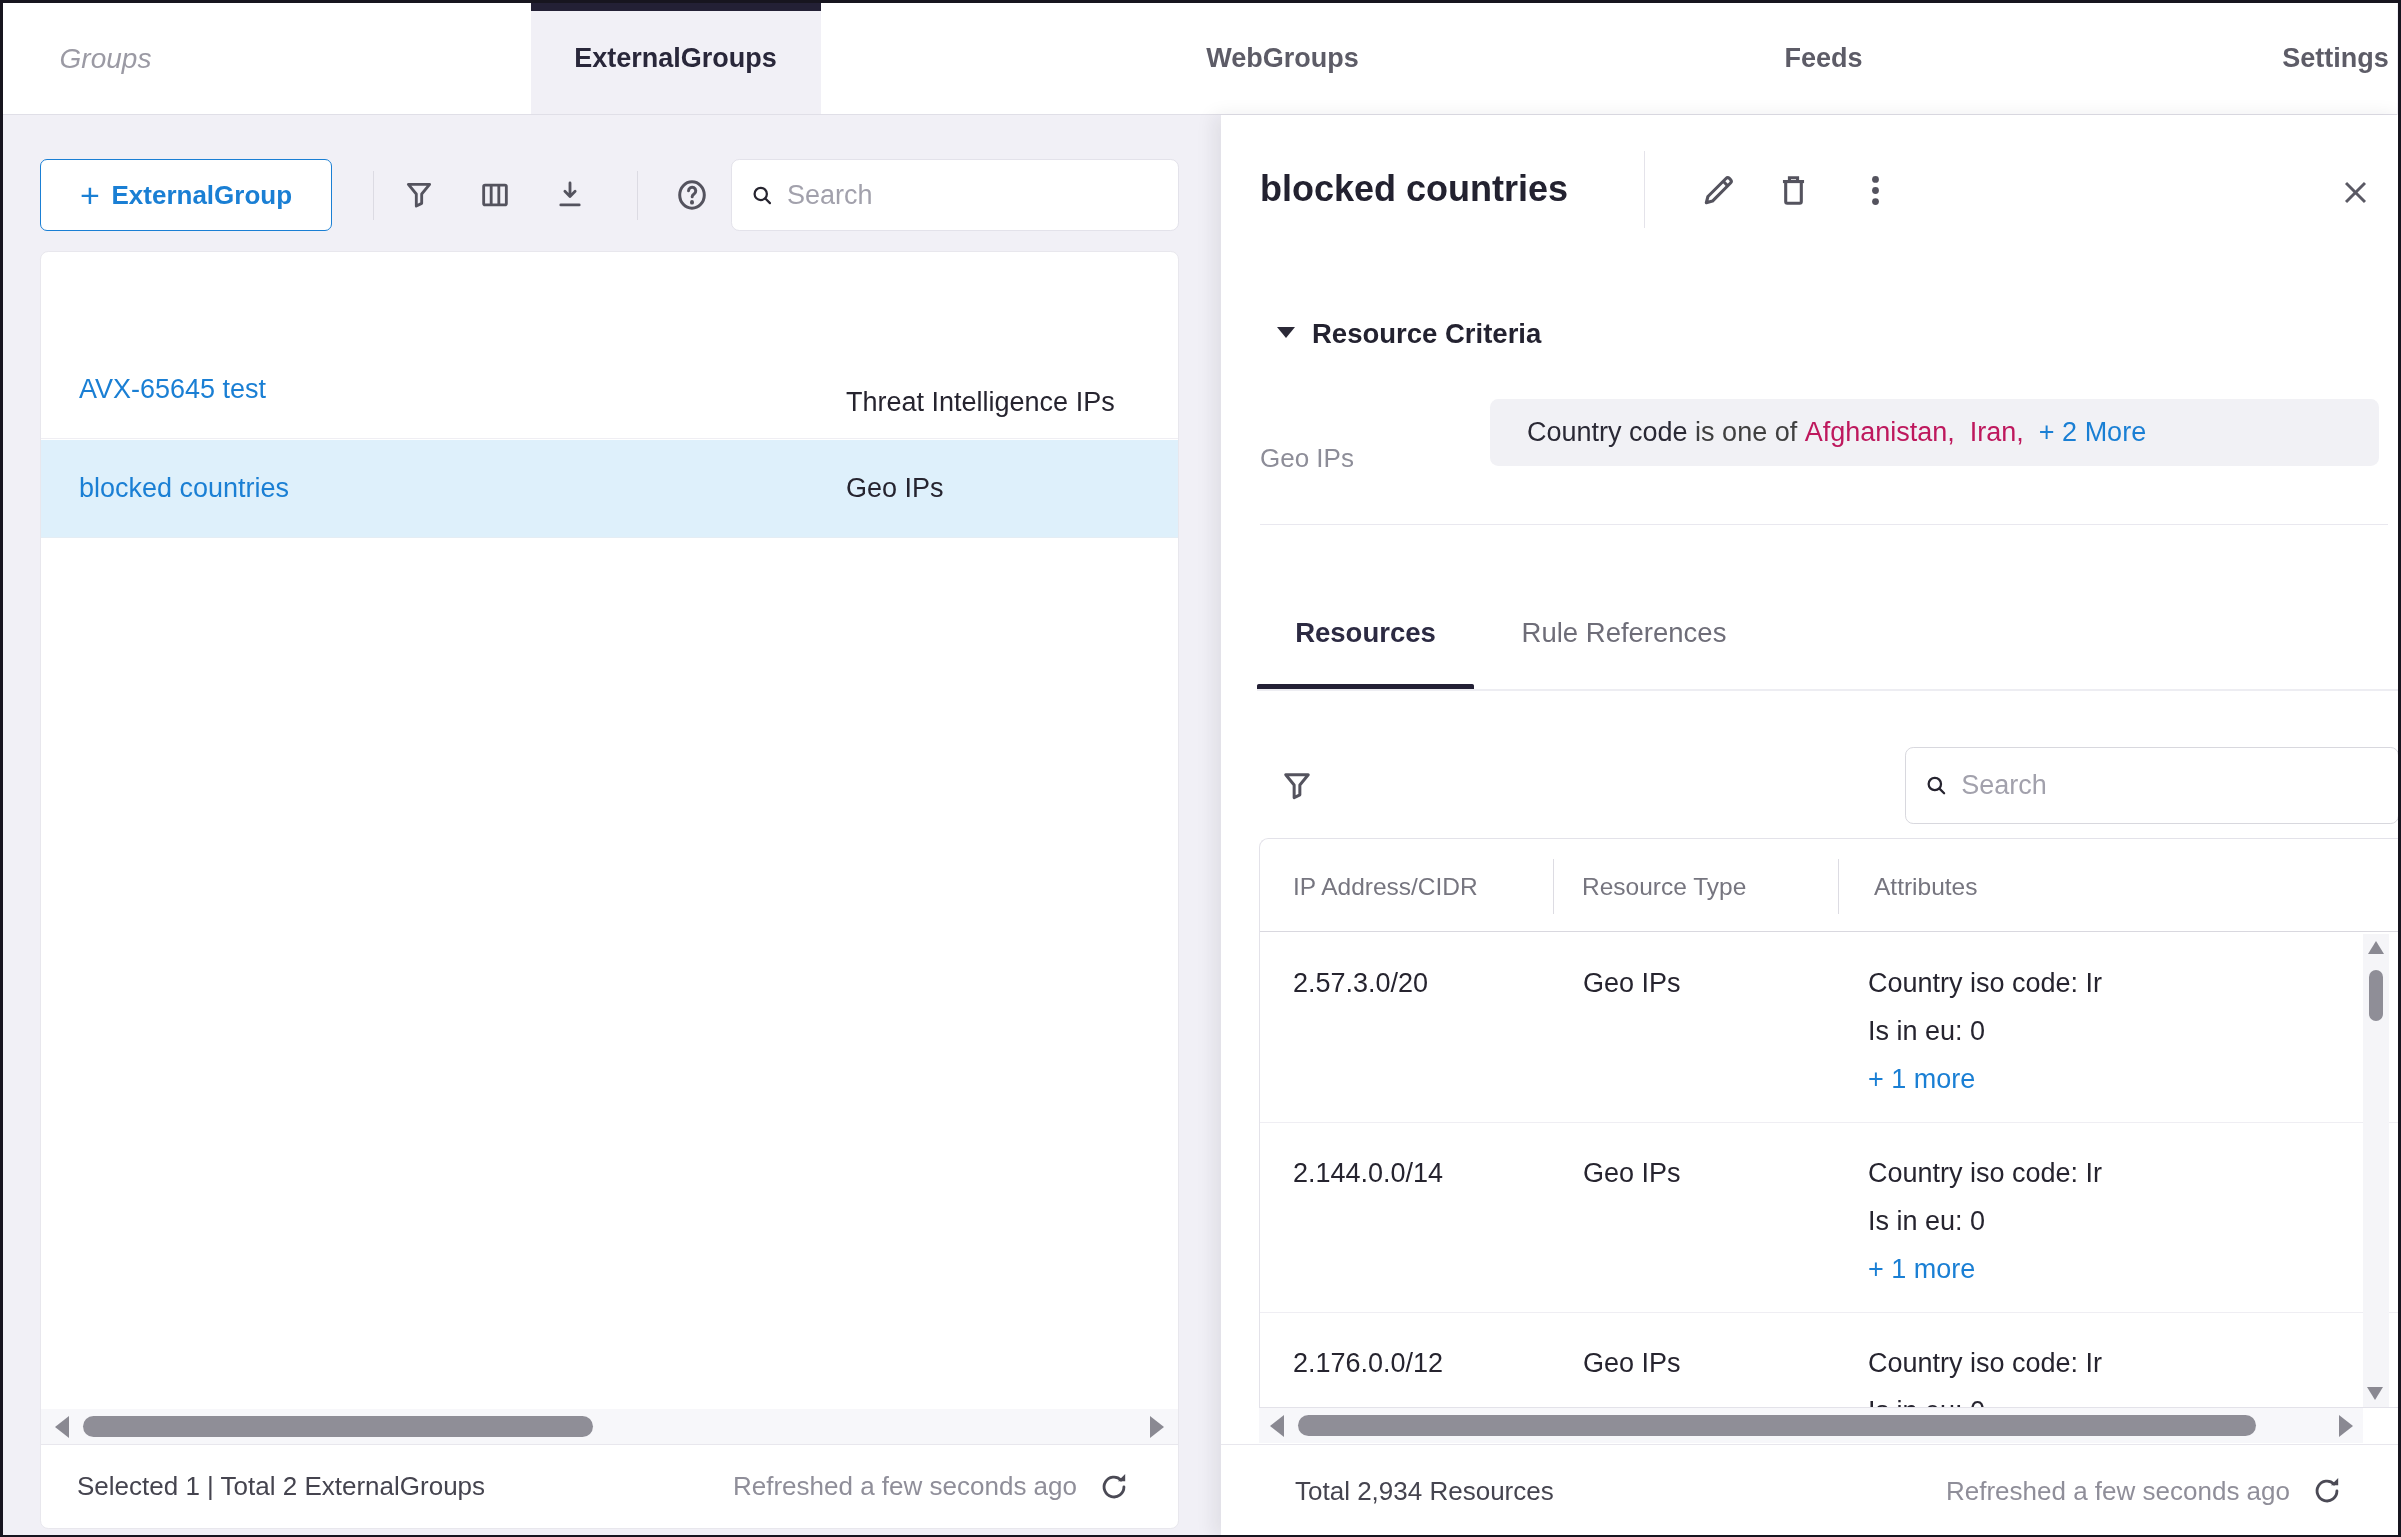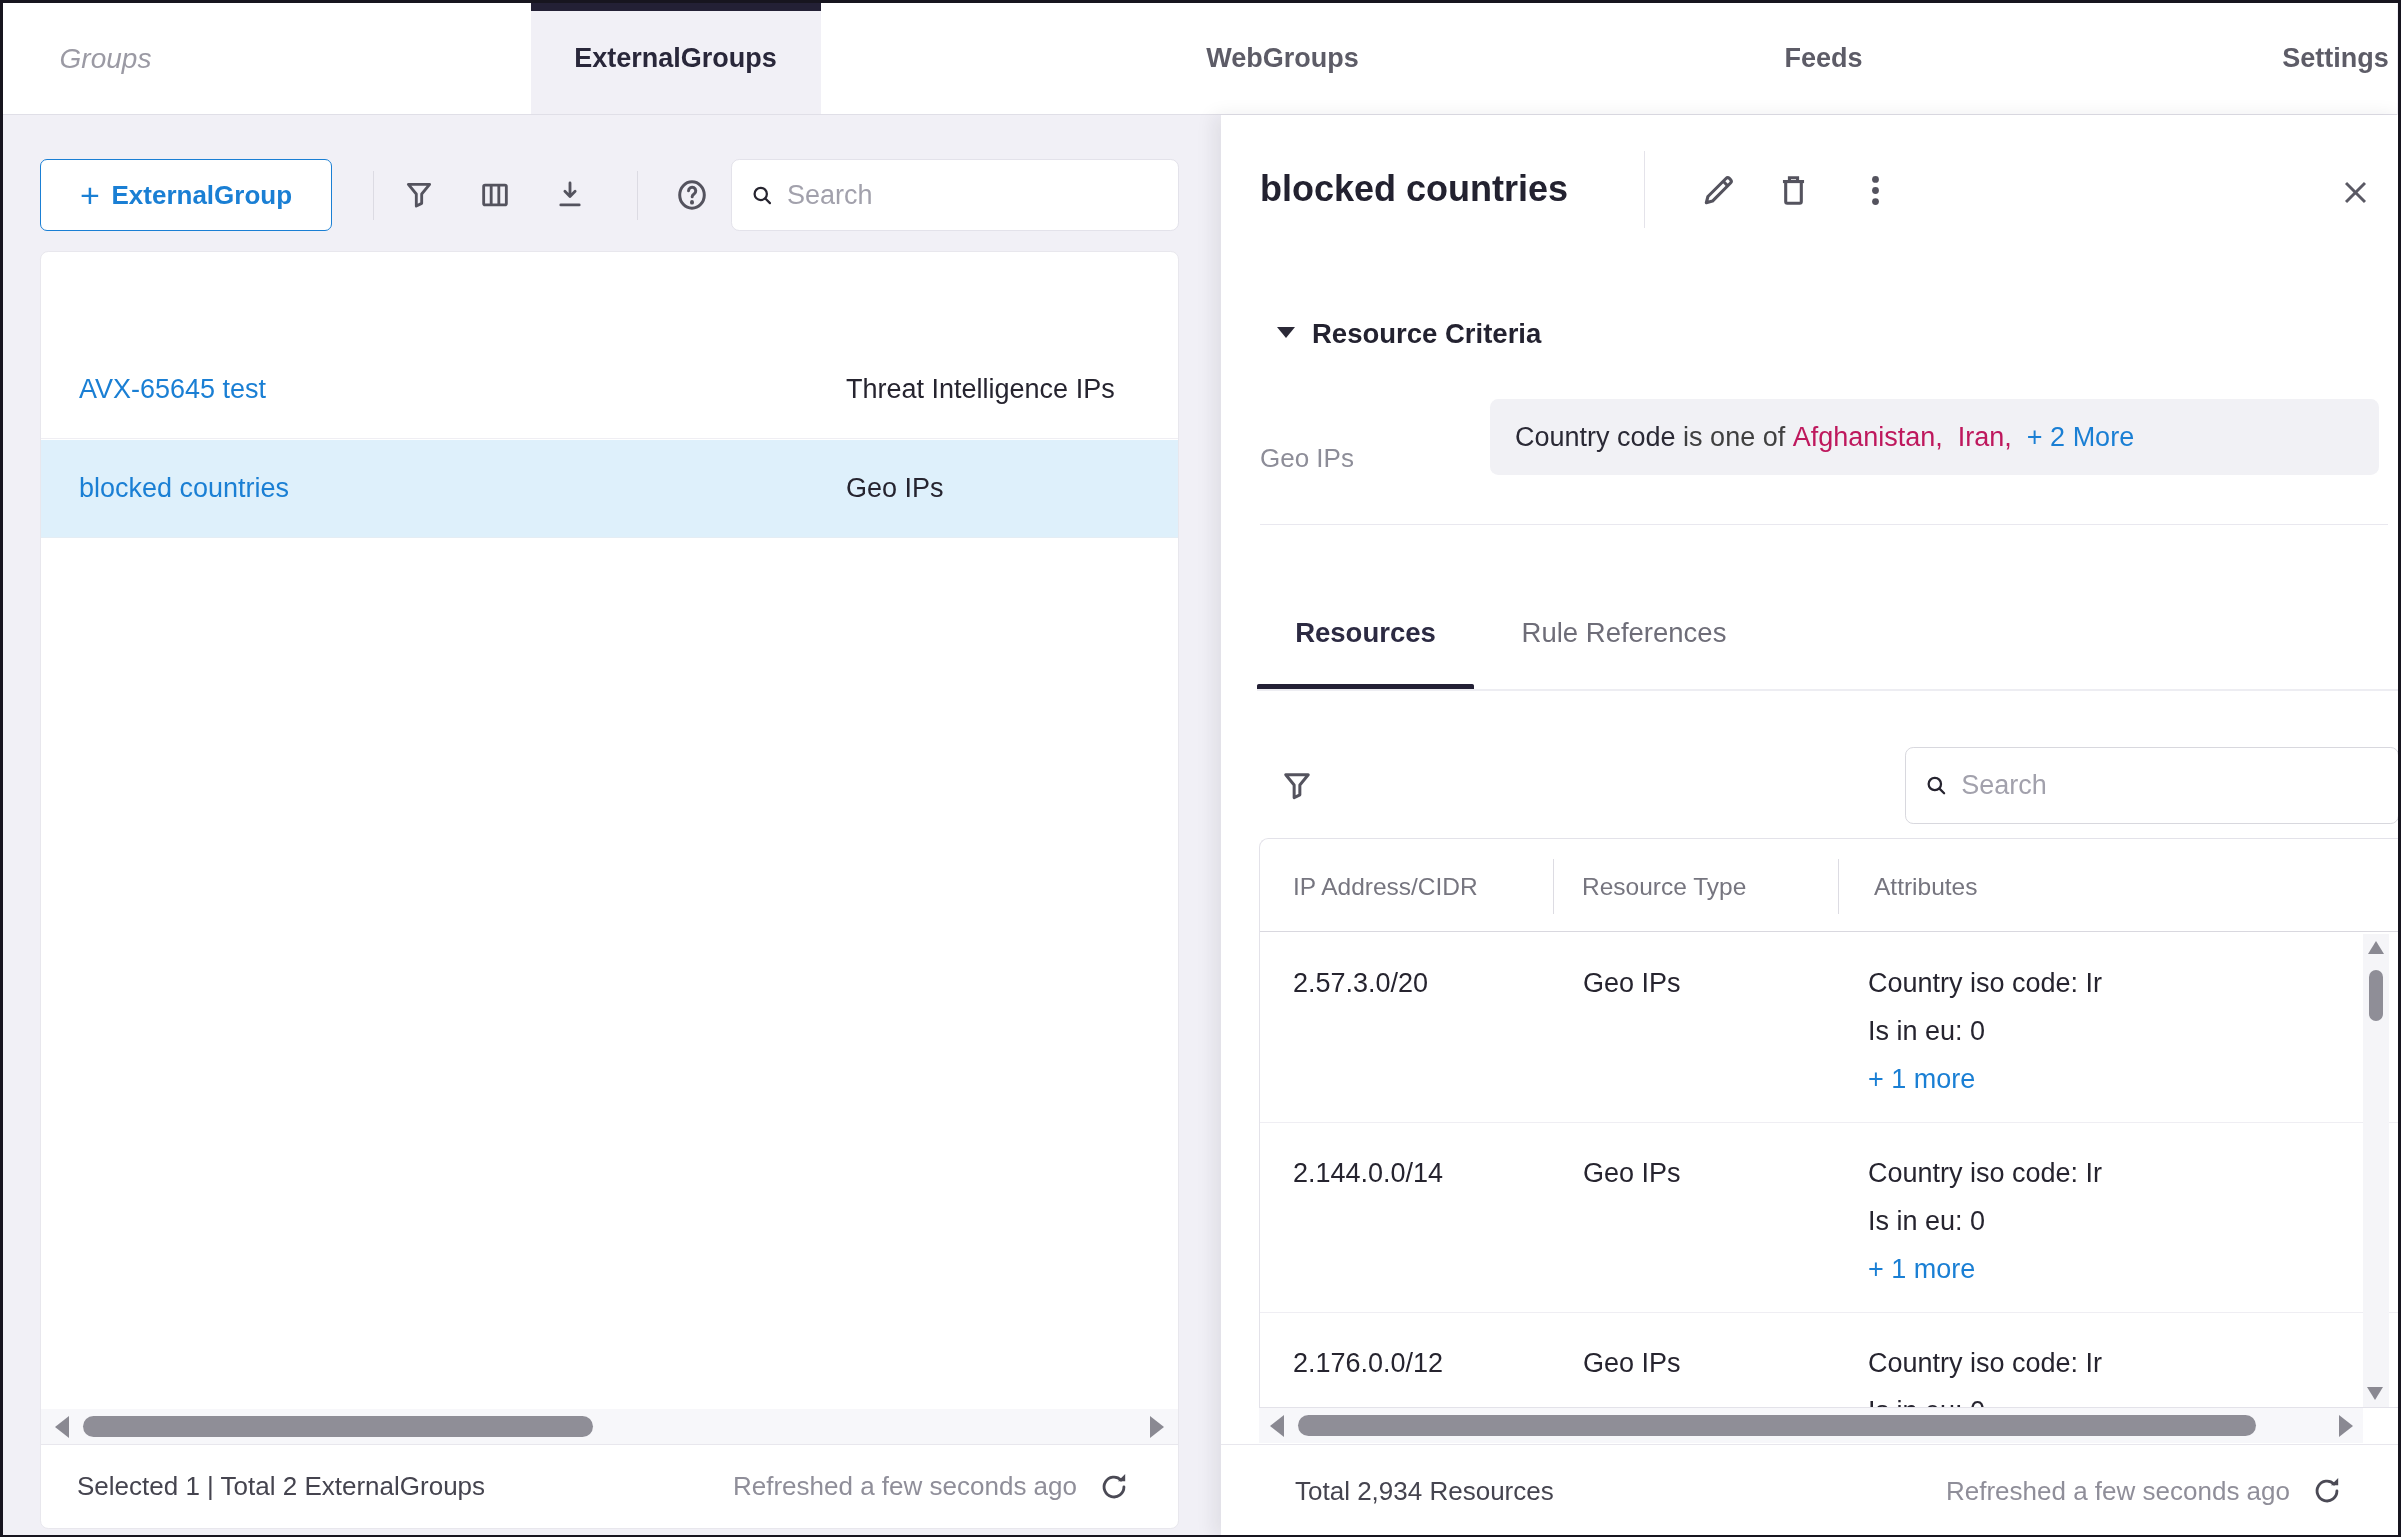"Threat Intelligence IPs" span.abs { top: 33px -> 46px }
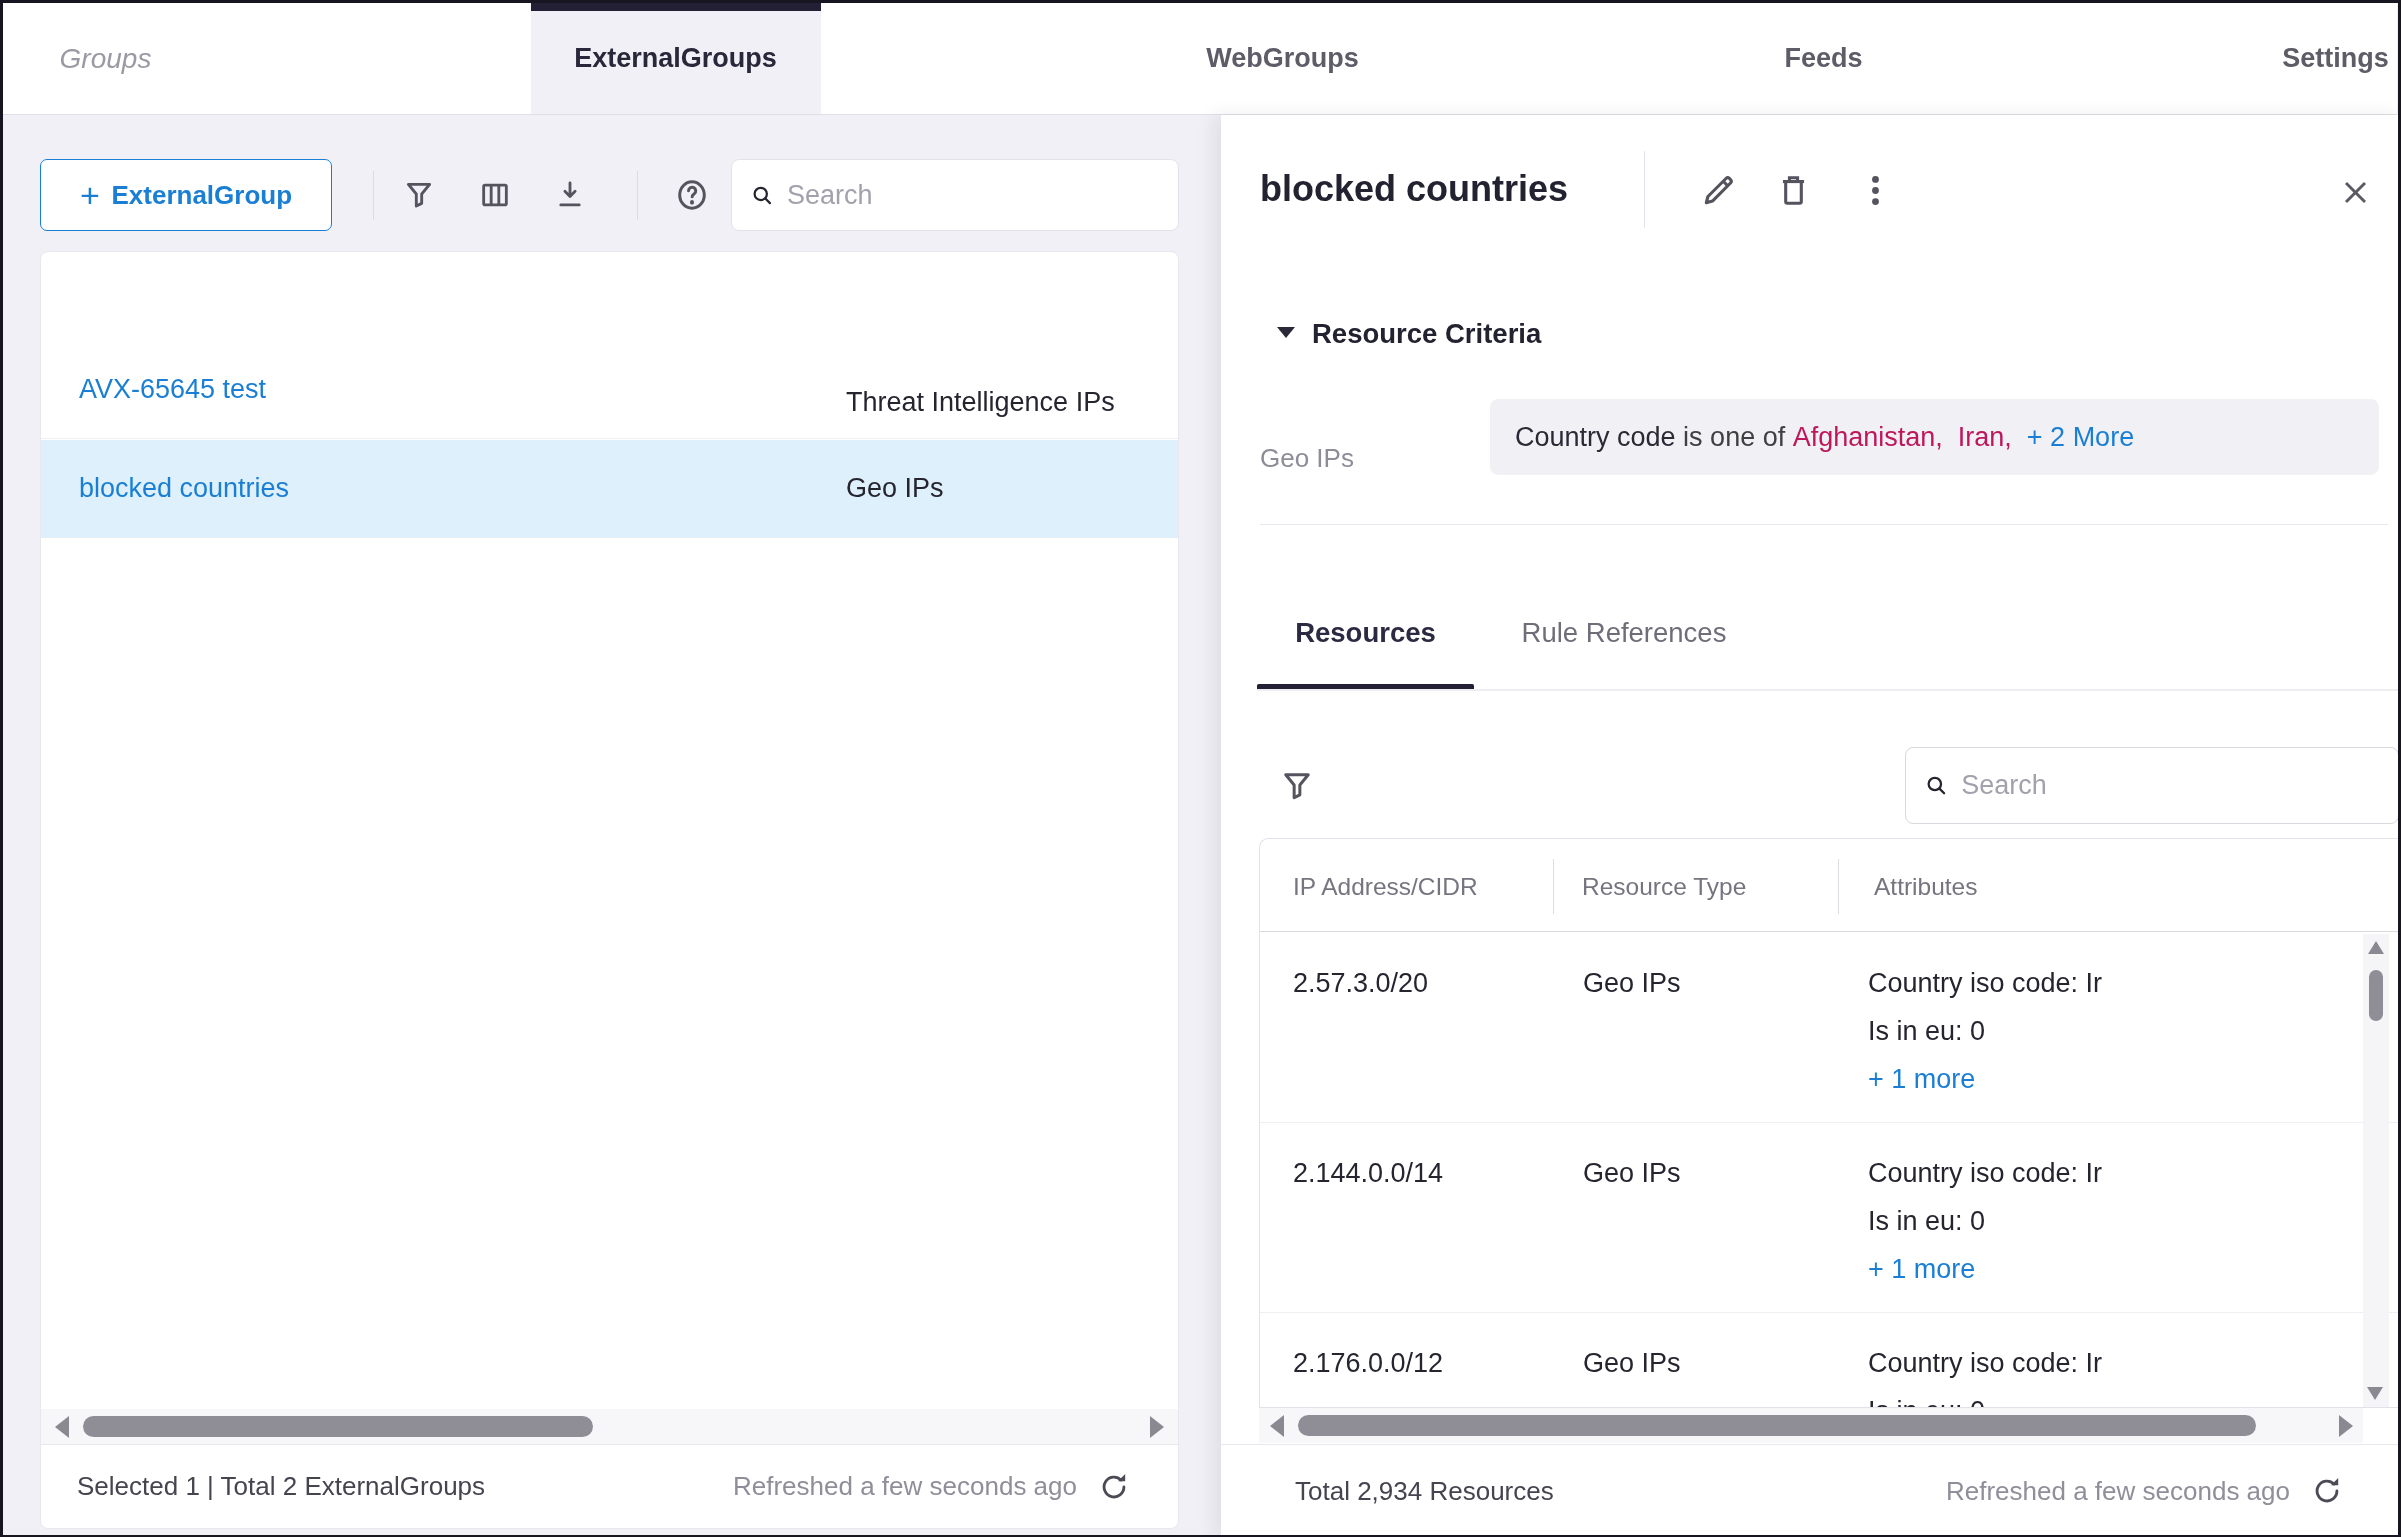"Country code" div.abs { height: 76px -> 67px; padding: 0 25px -> 0 37px }
